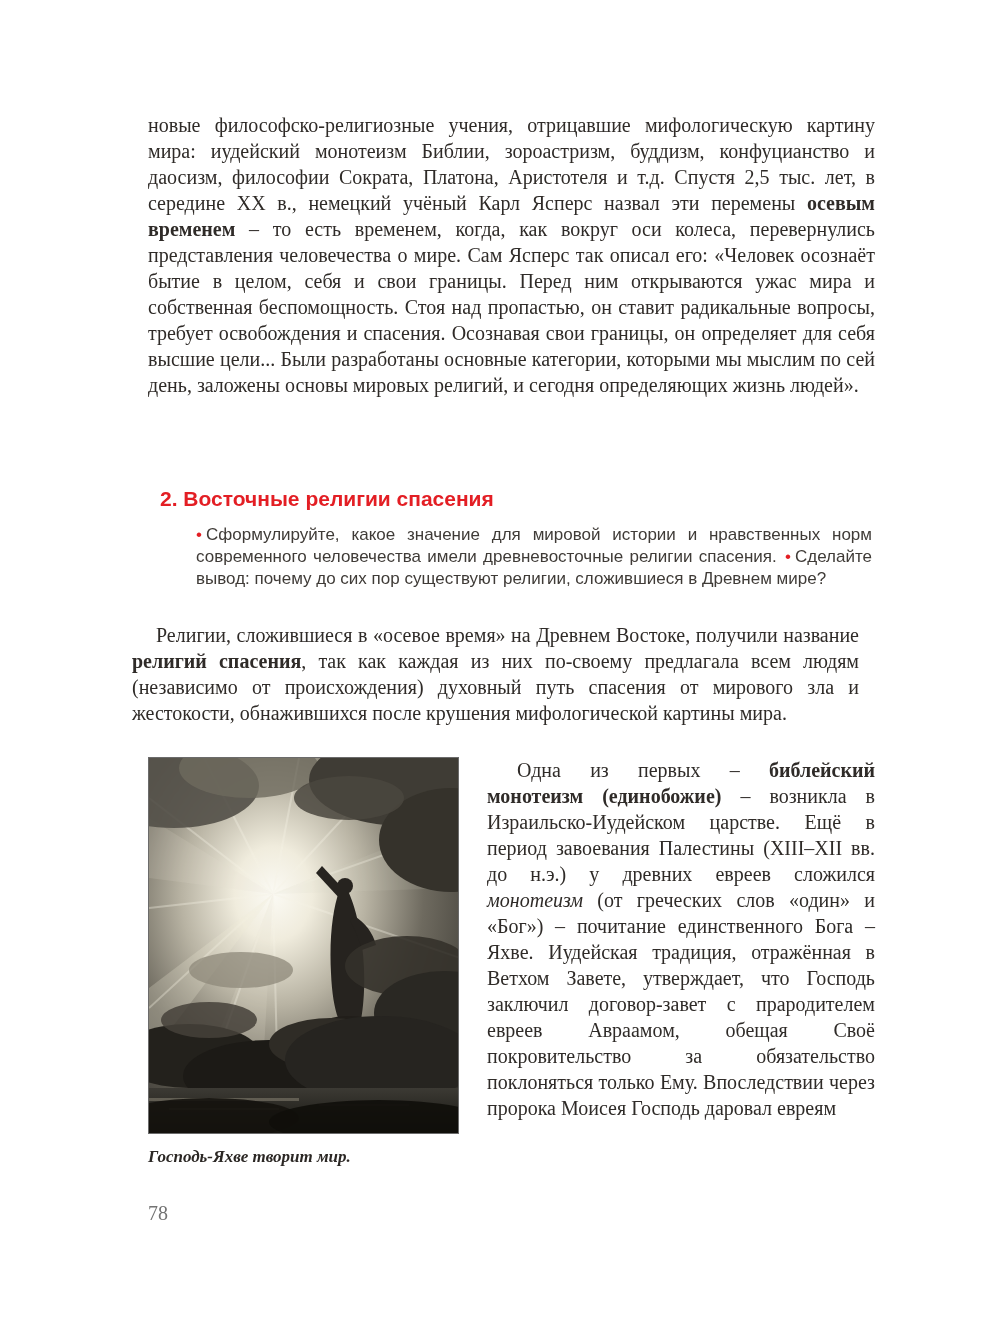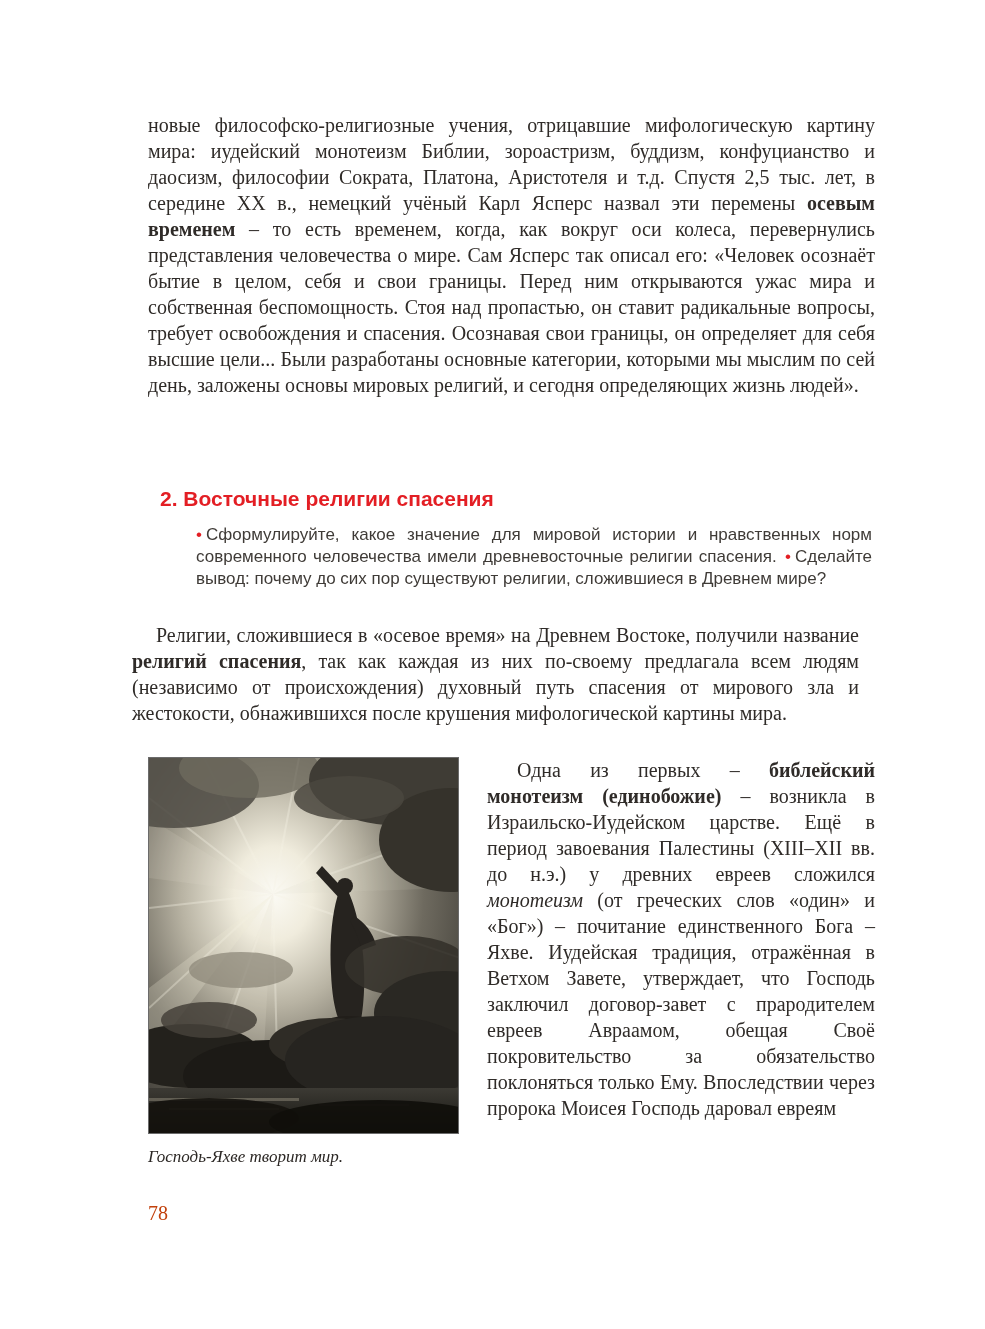"Господь-Яхве творит мир." .figure-caption { font-weight: normal -> bold }
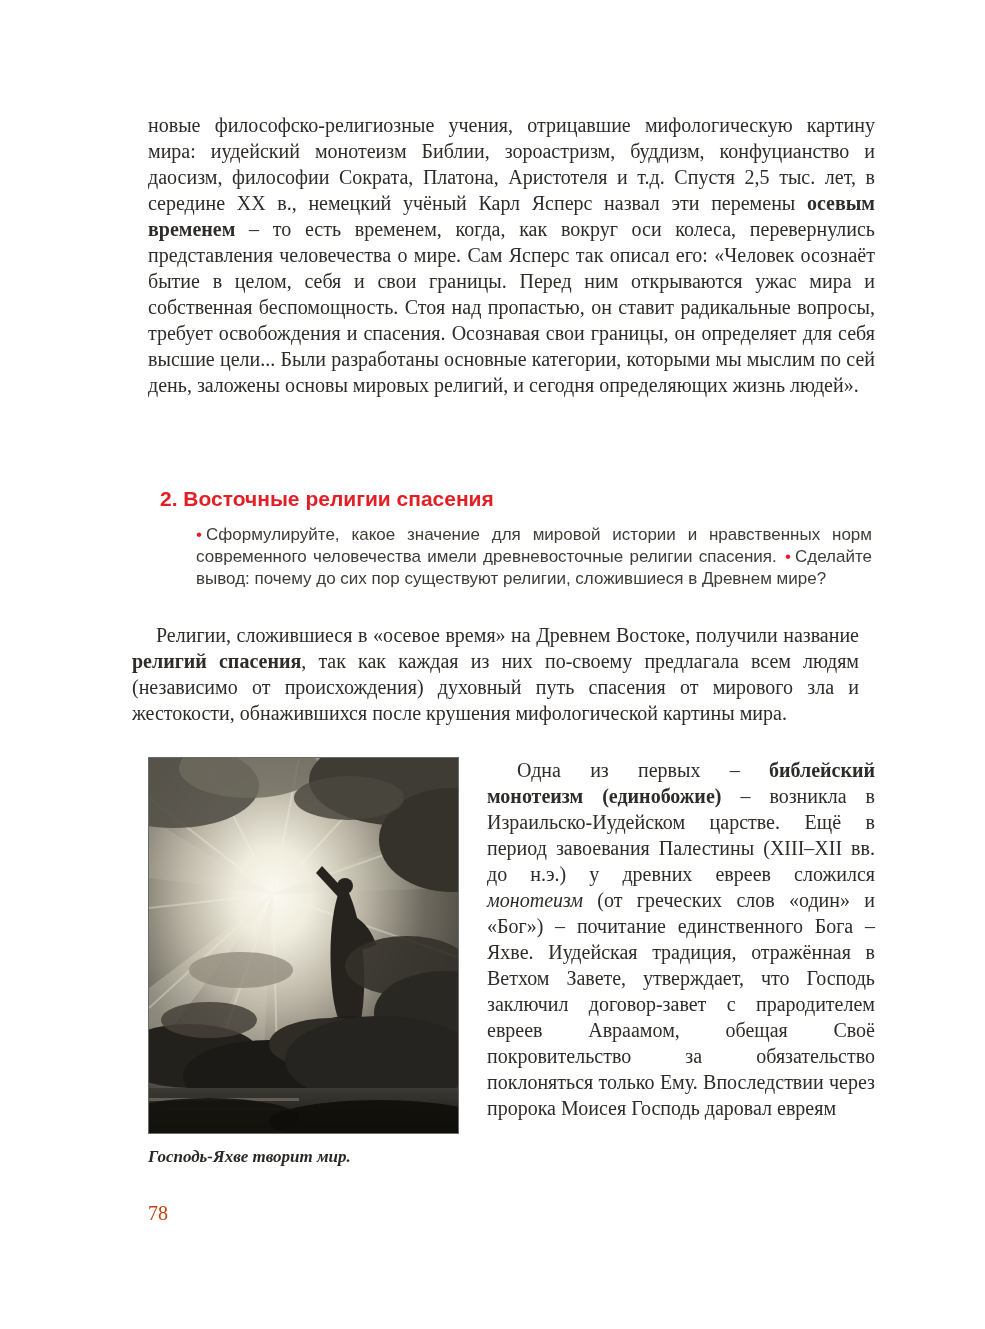"78" .page-number { color: #c2410c -> #737373 }
